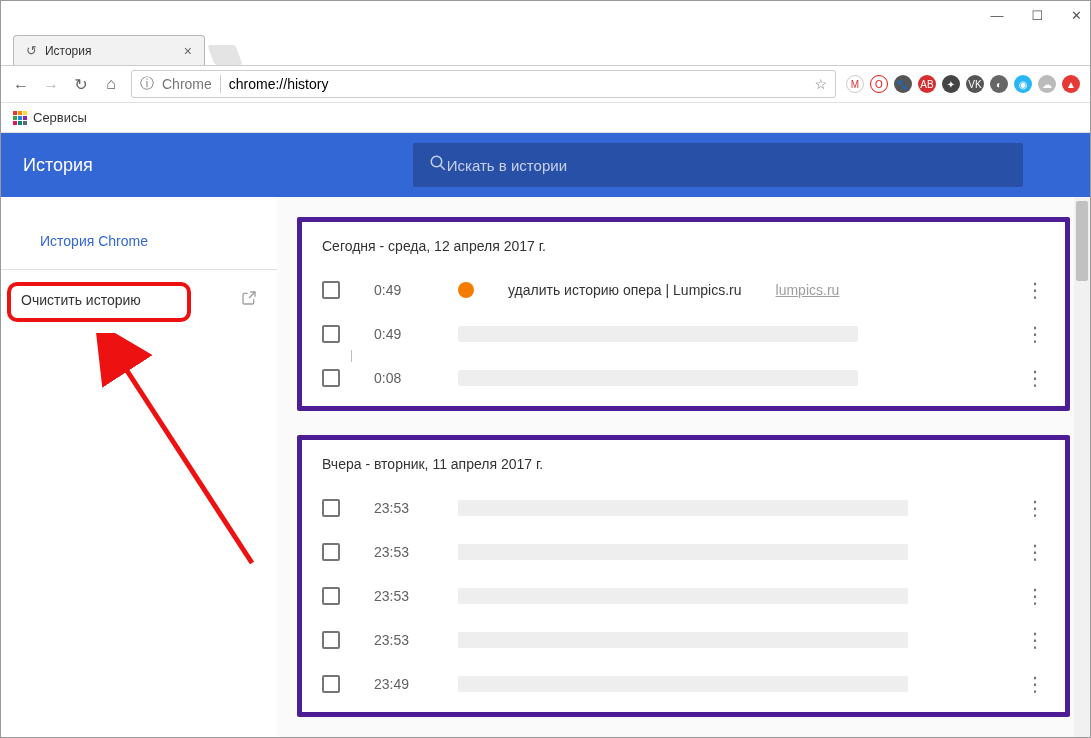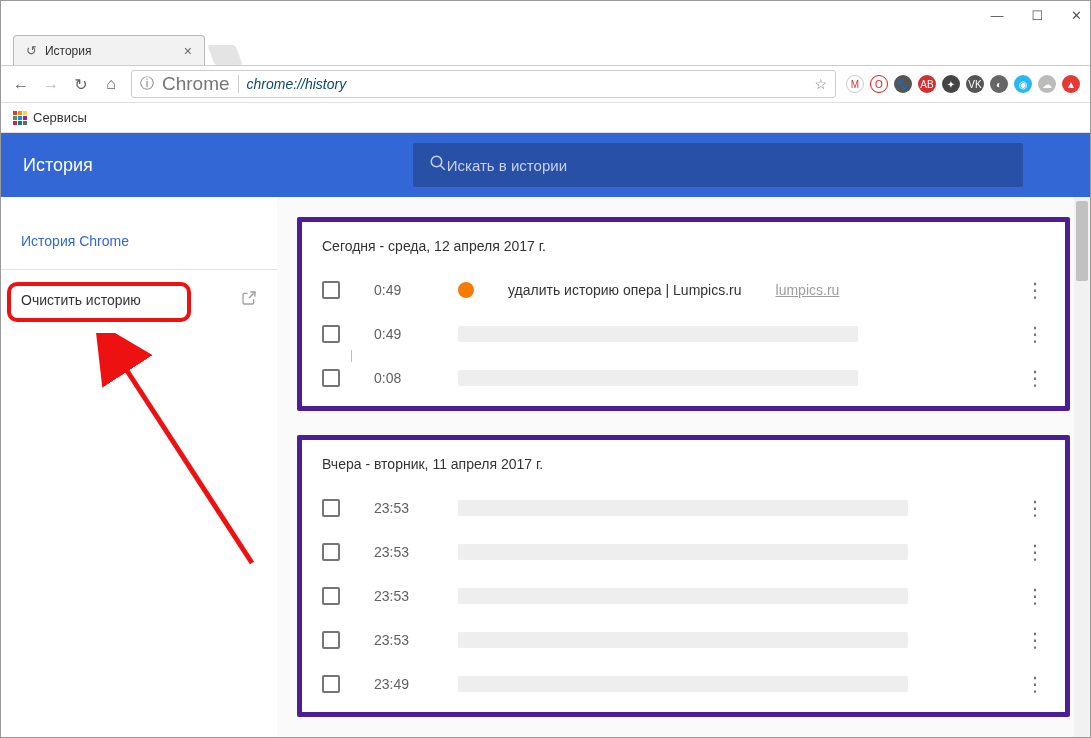"Chrome" .url-proto { font-size: 19px -> 14px }
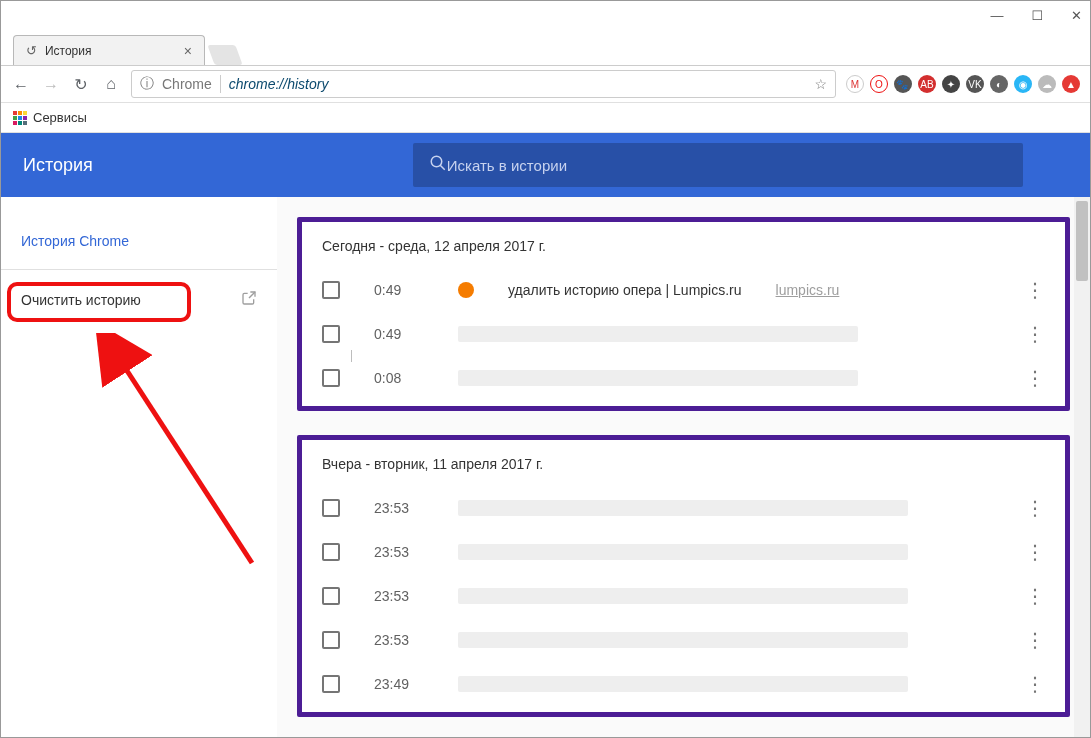"chrome://history" span { color: #0c4a6e -> #000000; font-style: italic -> none }
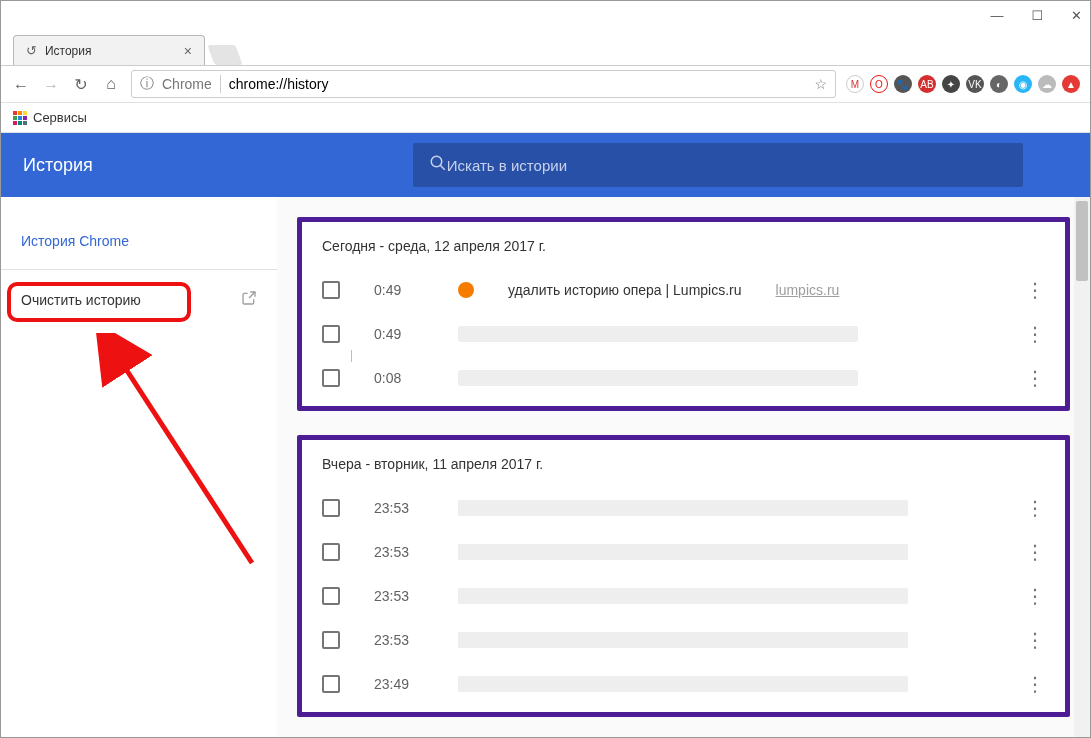"История Chrome" .side-item { margin-left: none -> 19px }
